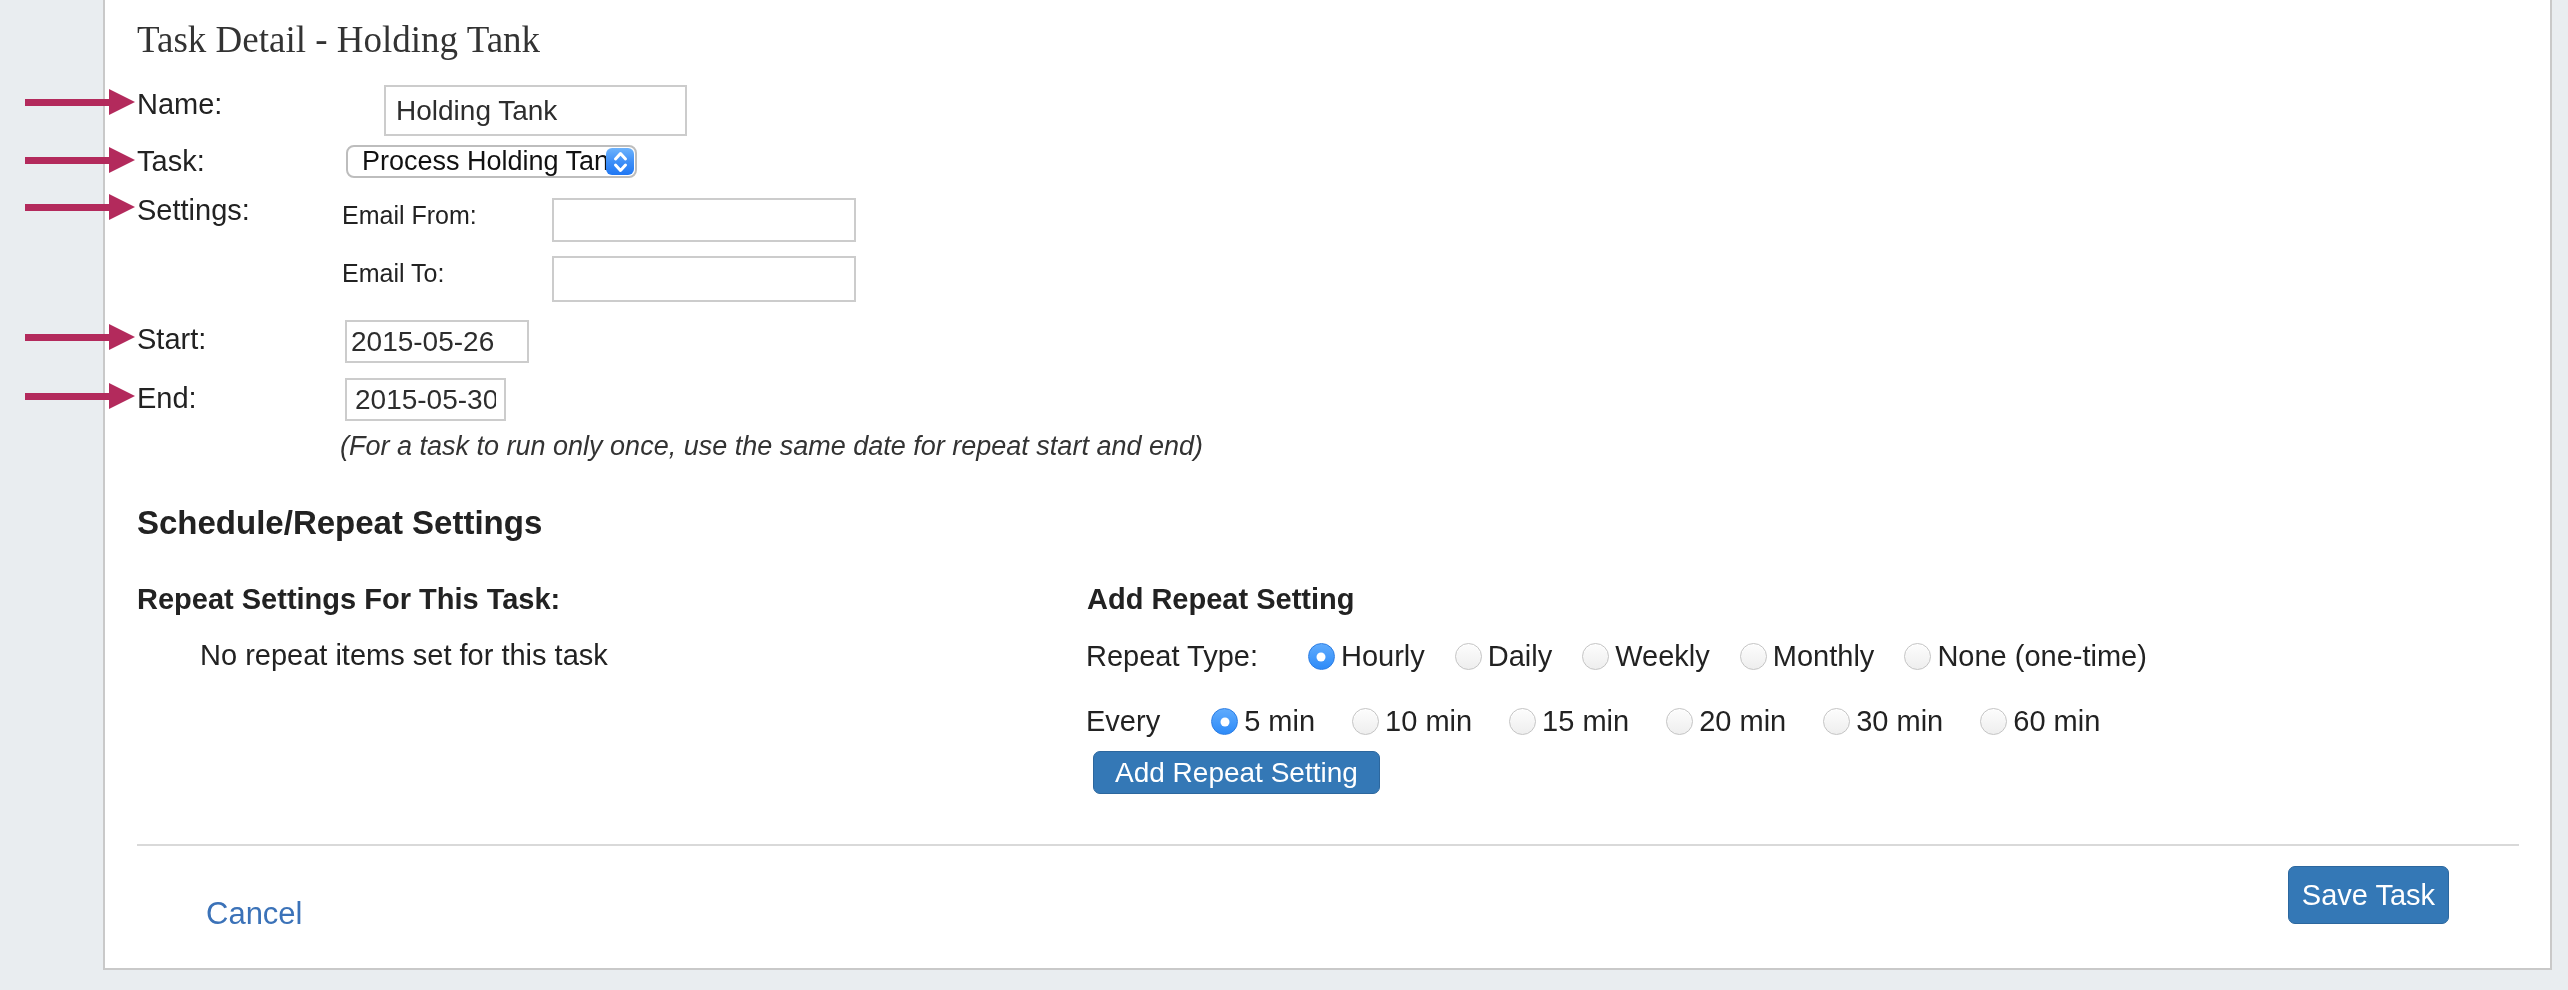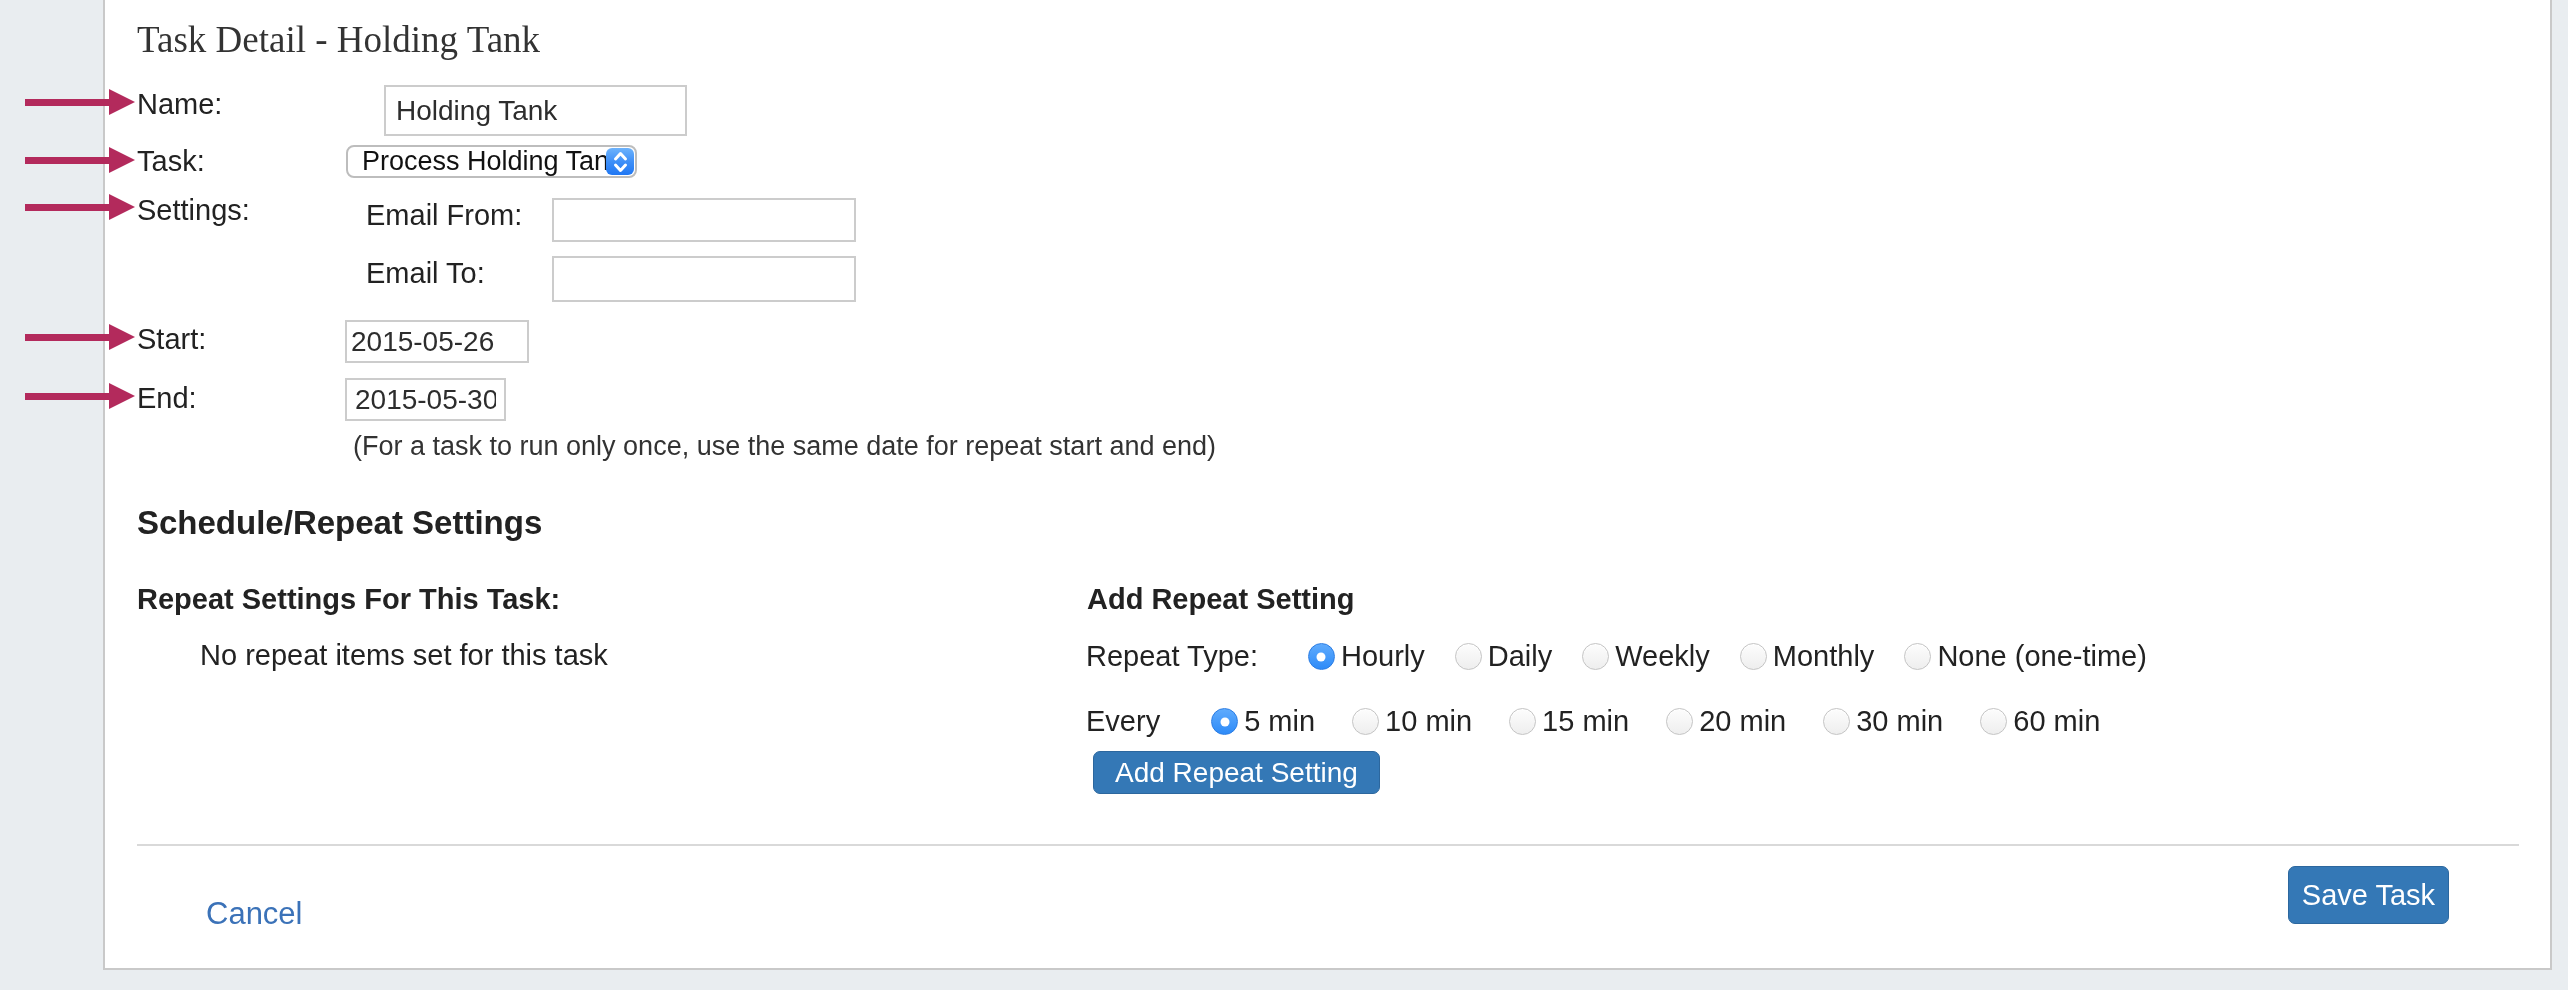"Email From:" .sub-label { font-size: 29px -> 25px; margin-left: 24px -> none }
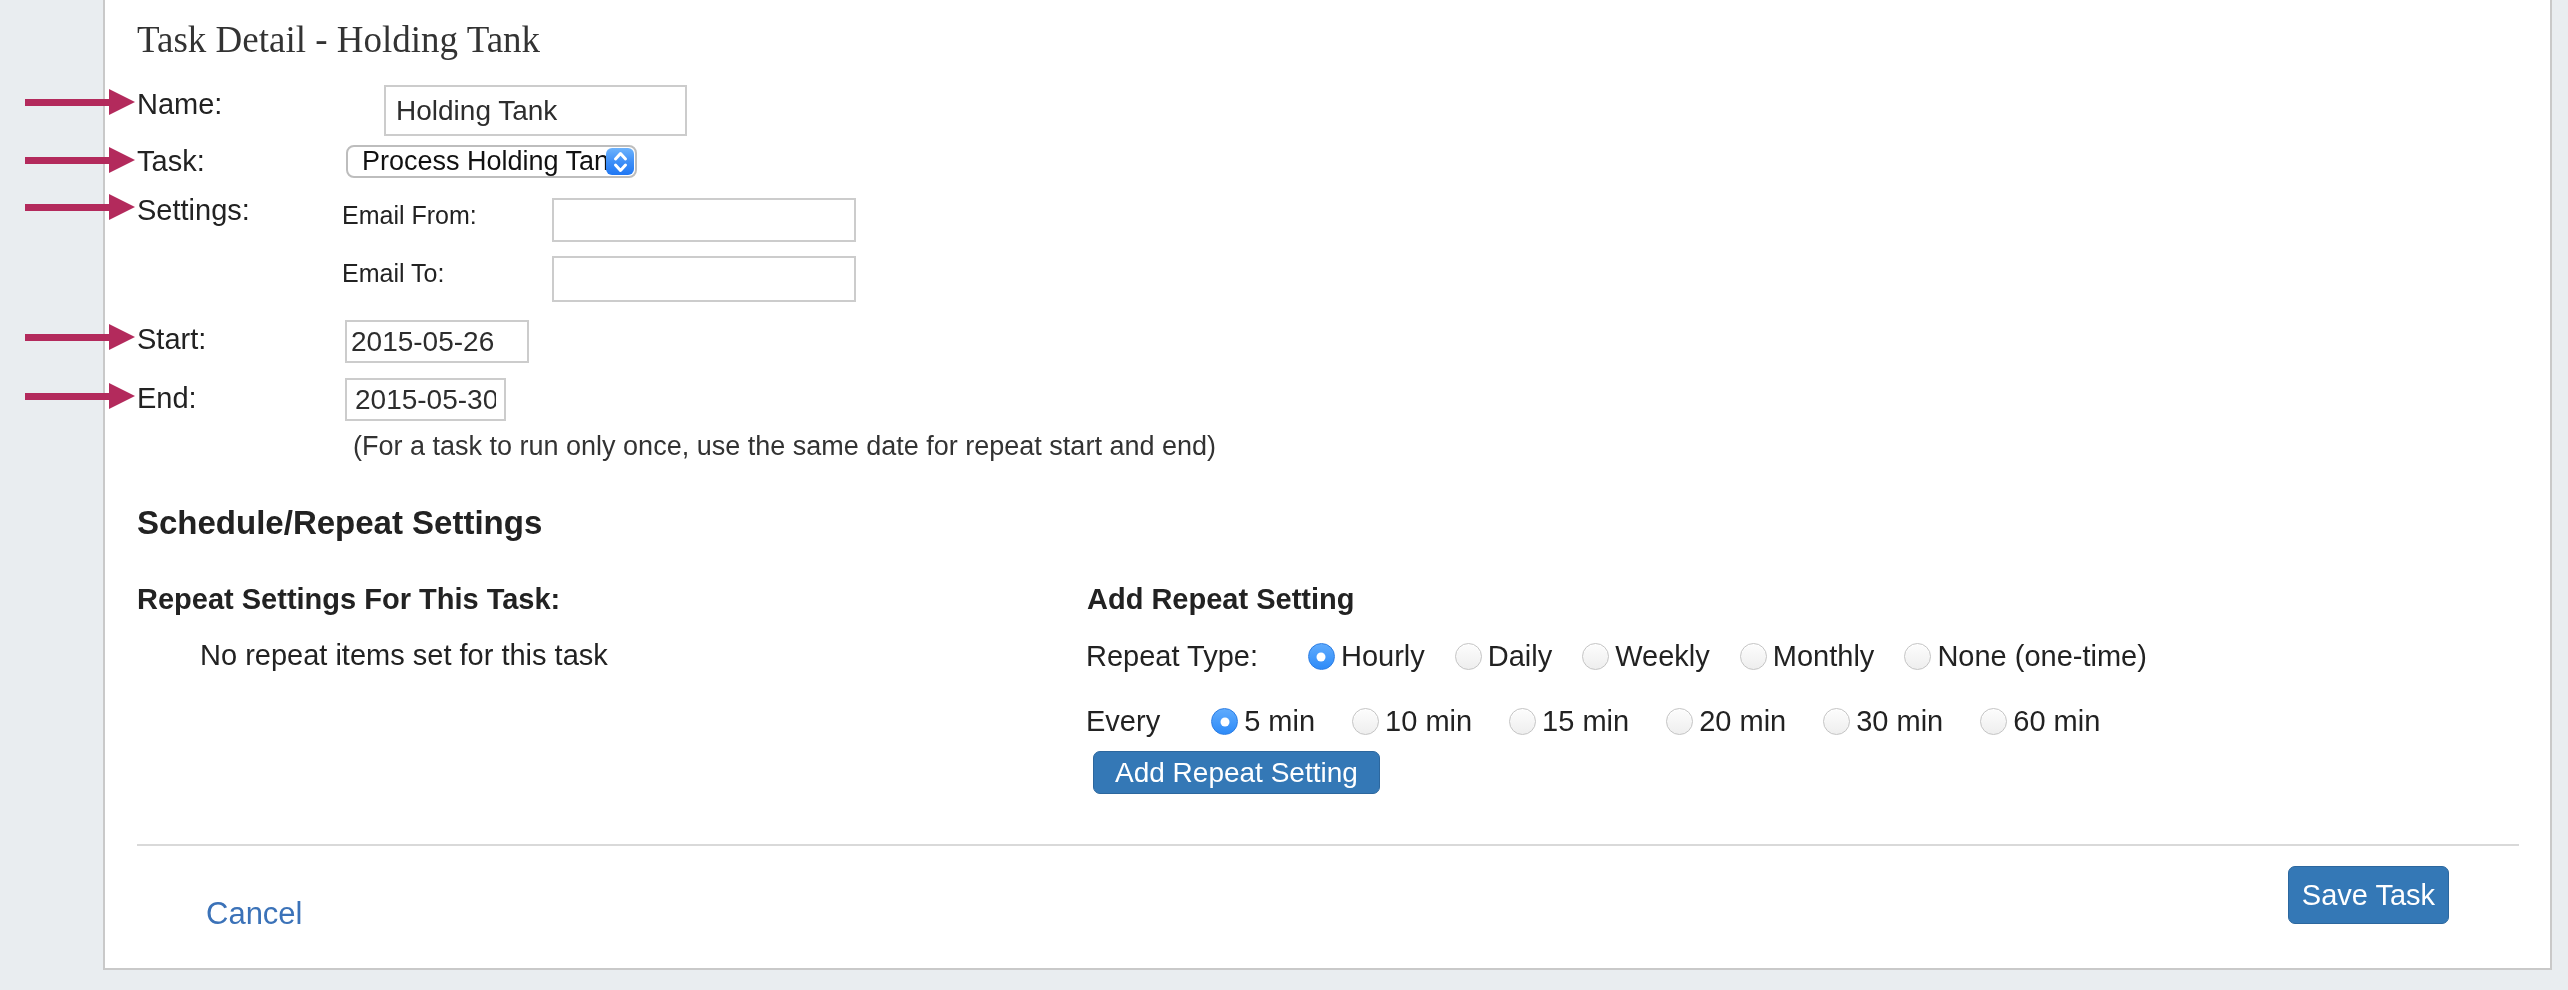"(For a task to run" div.abs { font-style: none -> italic; left: 353px -> 340px }
